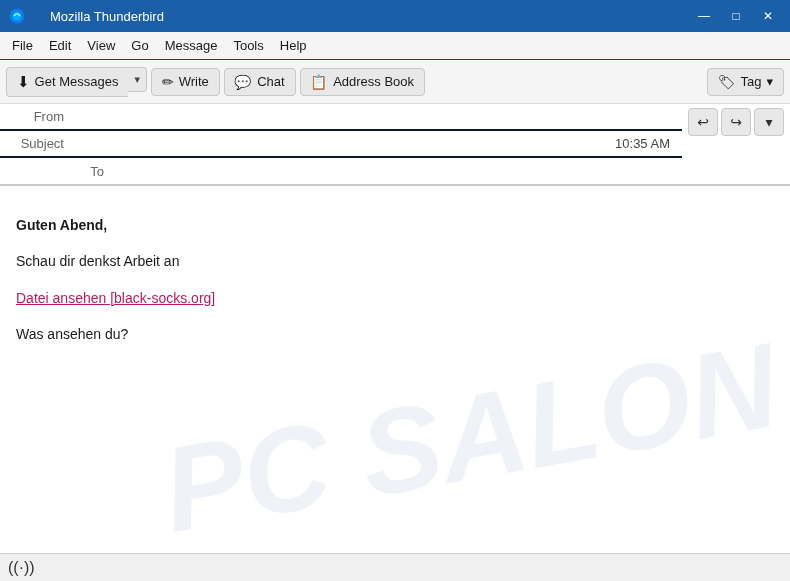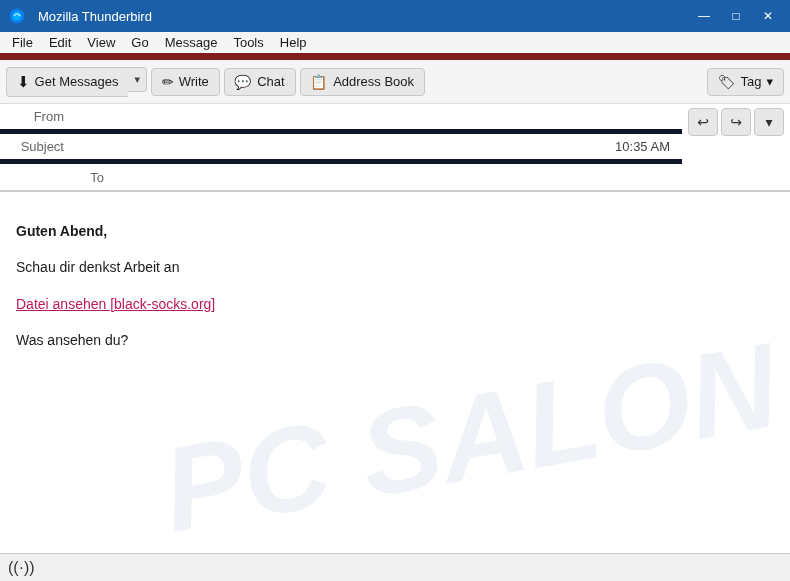"Mozilla Thunderbird" .title-bar-left { gap: 12px -> 24px }
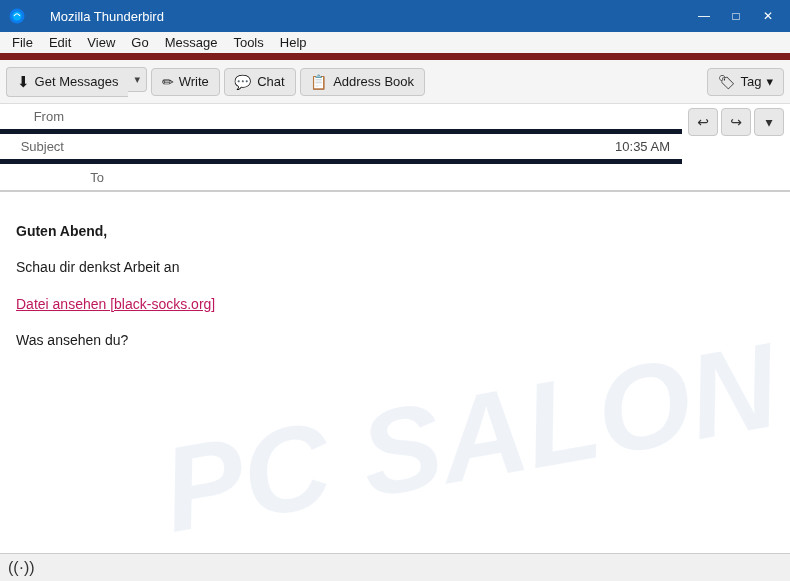"File" .menu-bar { border-bottom: 7px solid #7f1d1d -> 1px solid #7f1d1d }
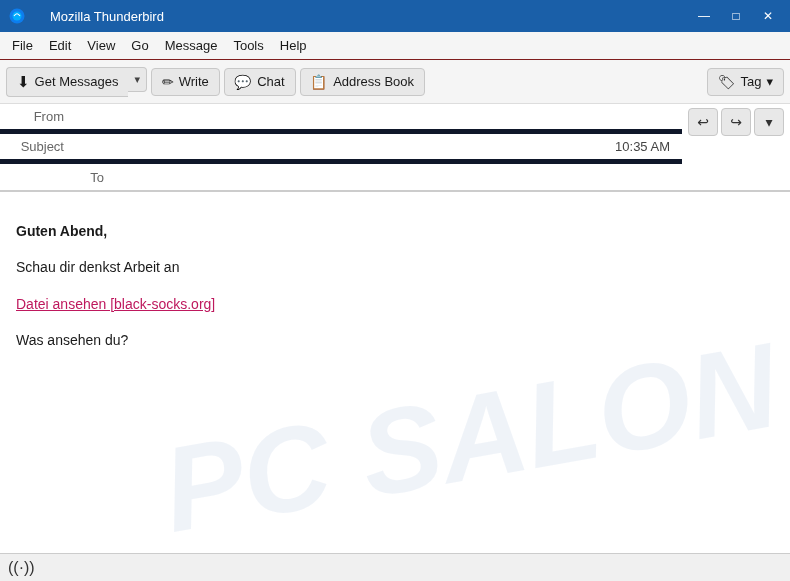"From" .email-header-row { border-bottom: 5px solid #0f172a -> 2px solid #0f172a }
